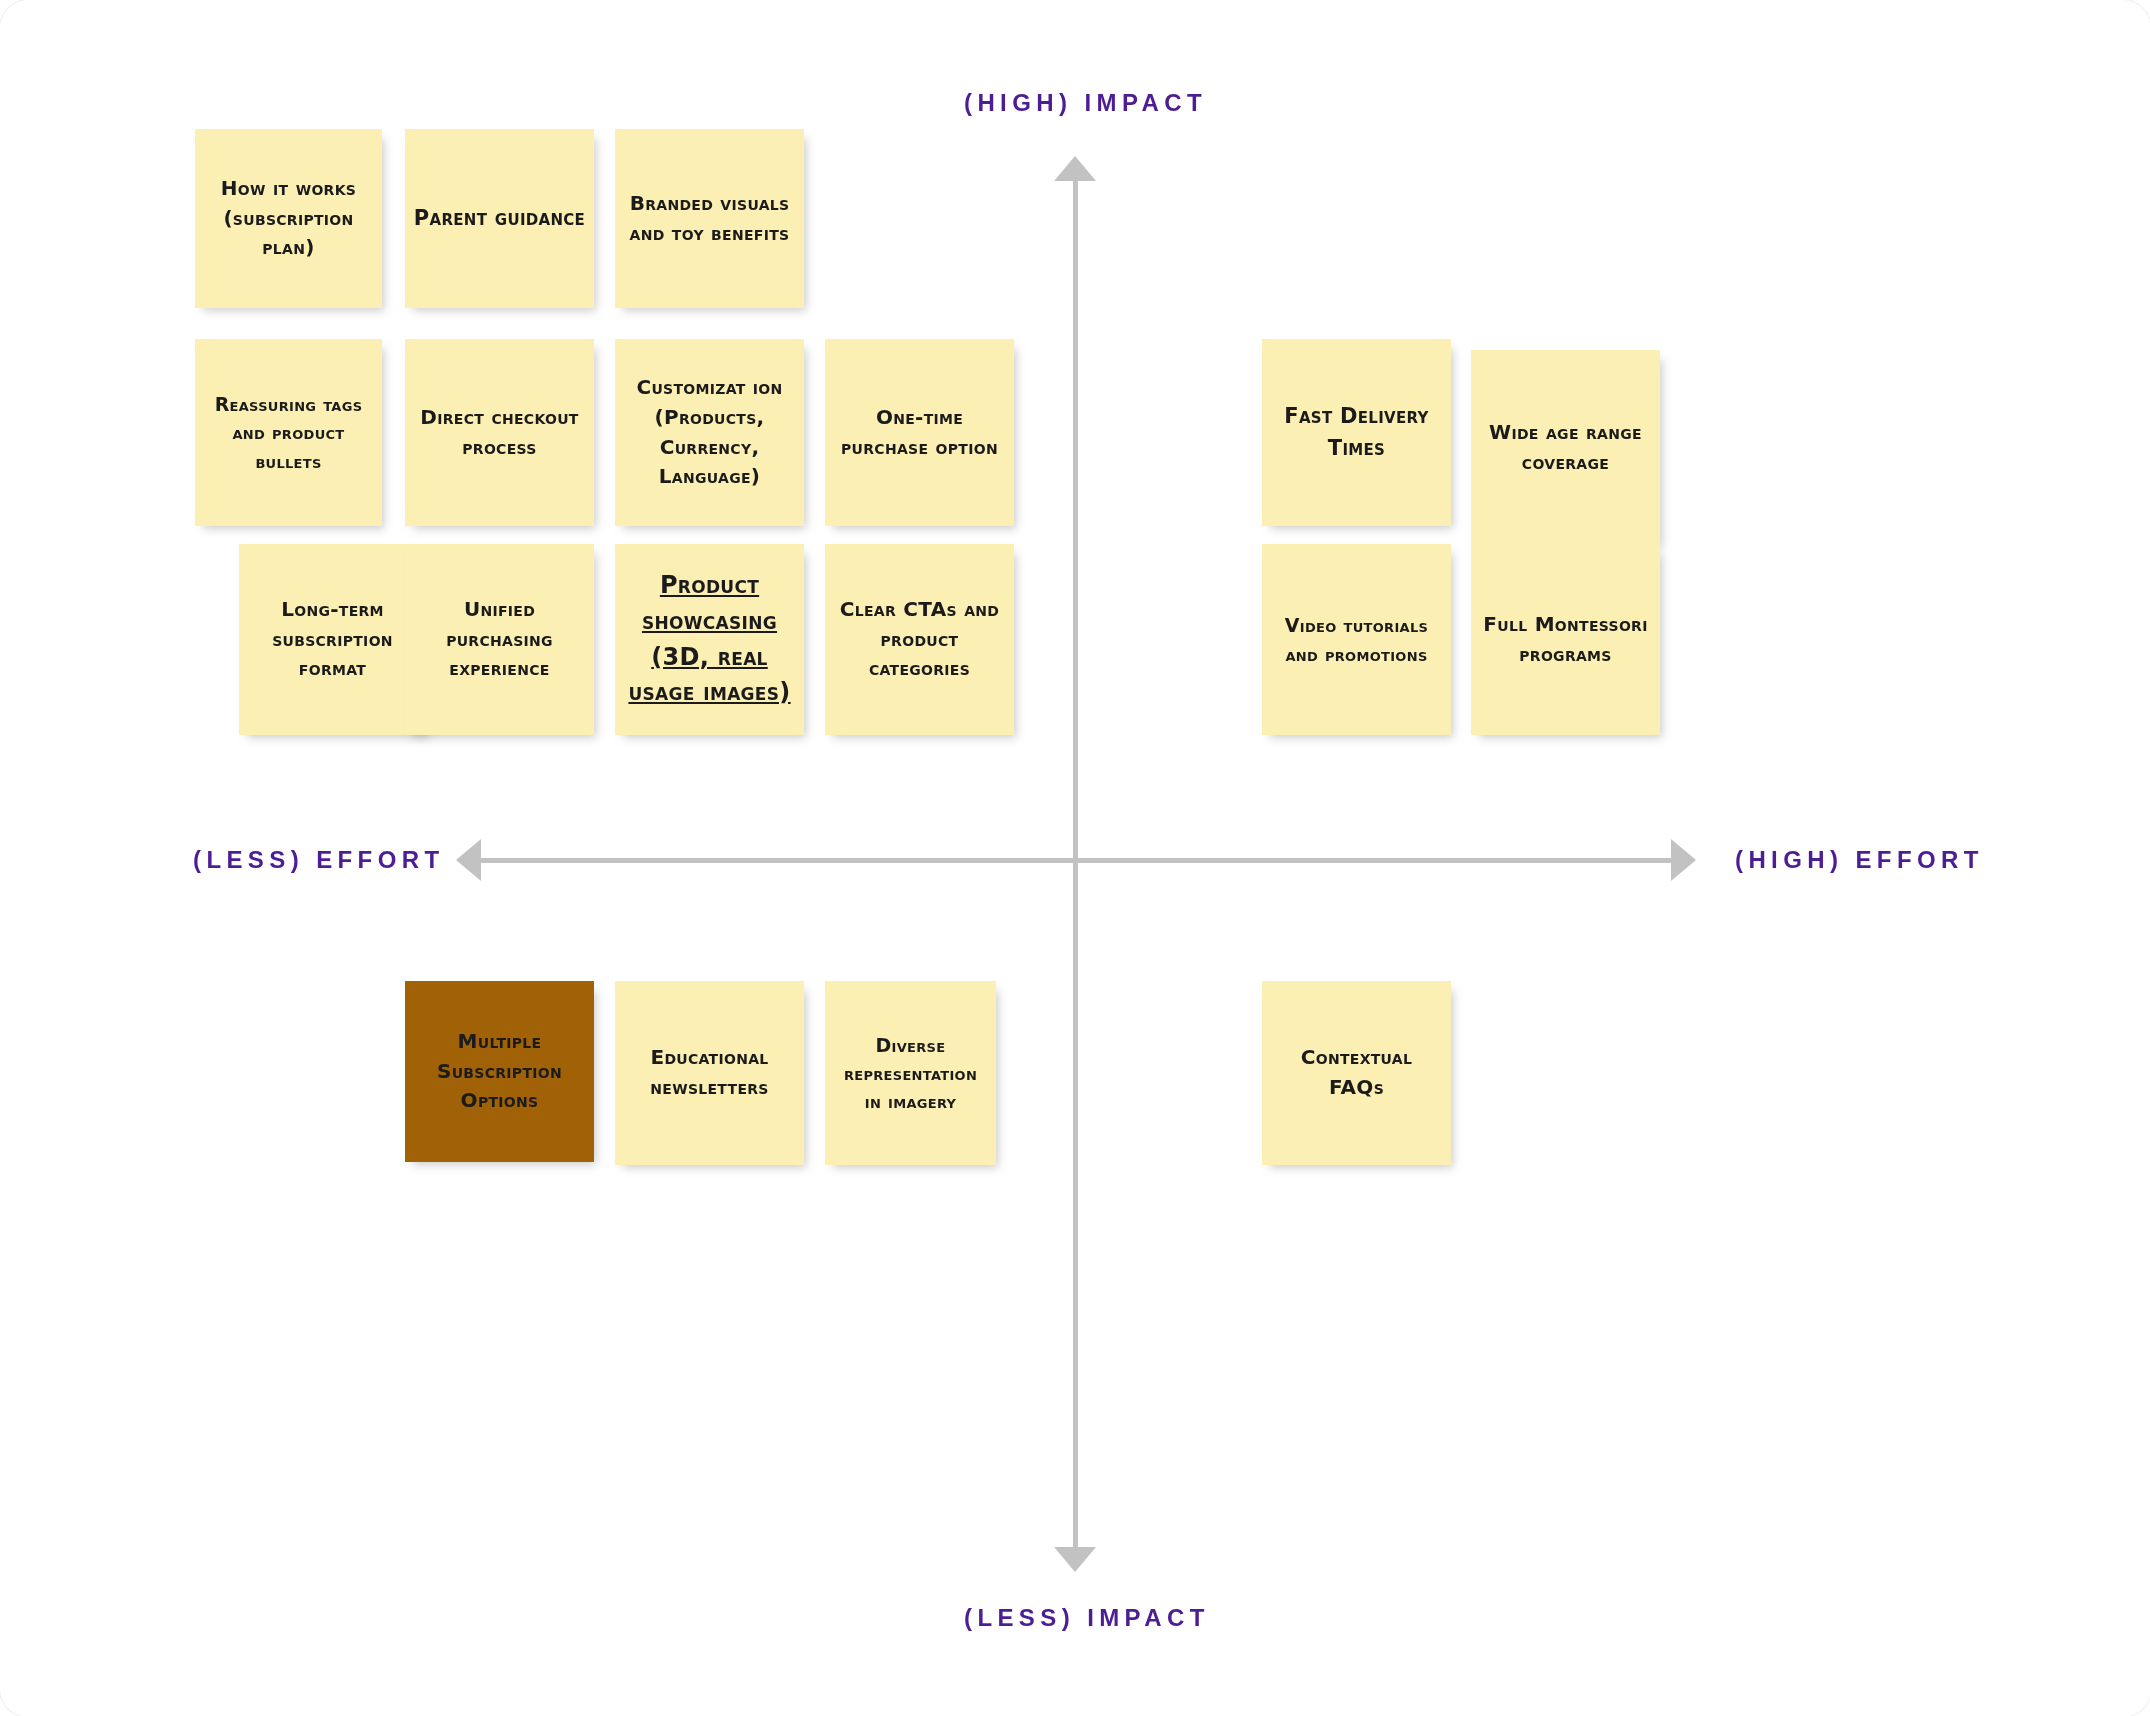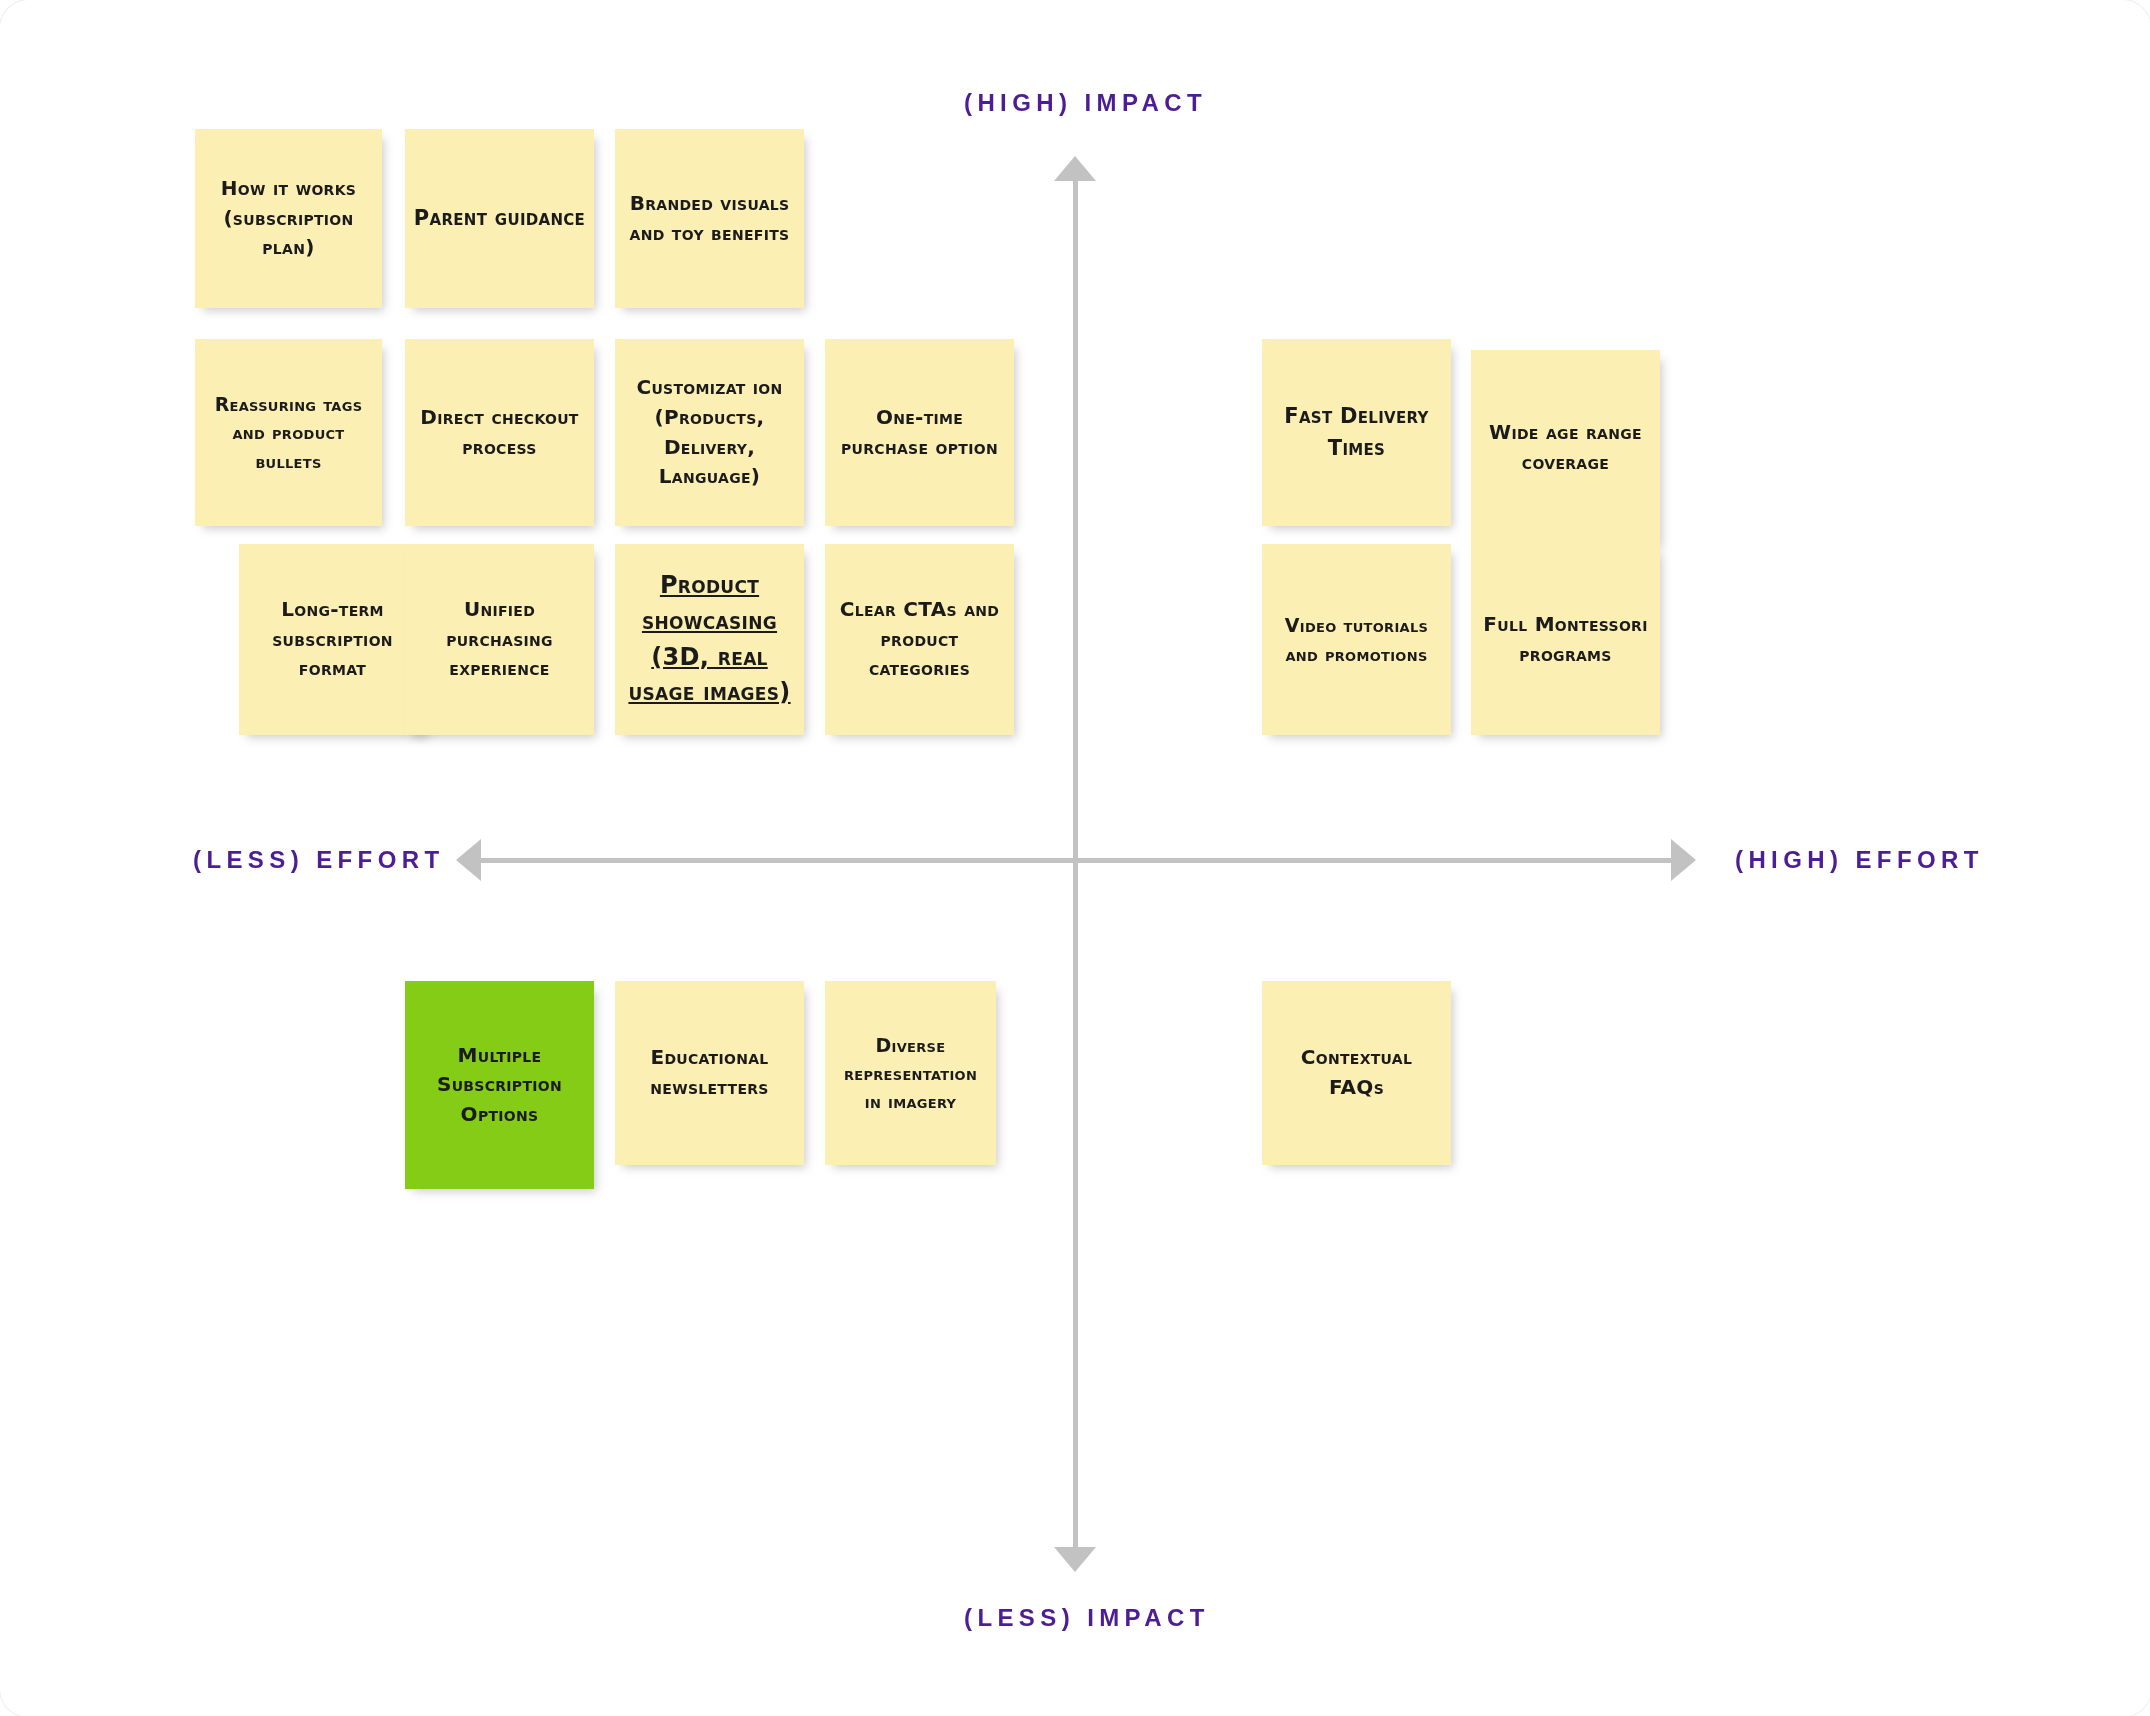"Customizat ion (Products, Delivery," div.note-text { text: Delivery -> Currency }
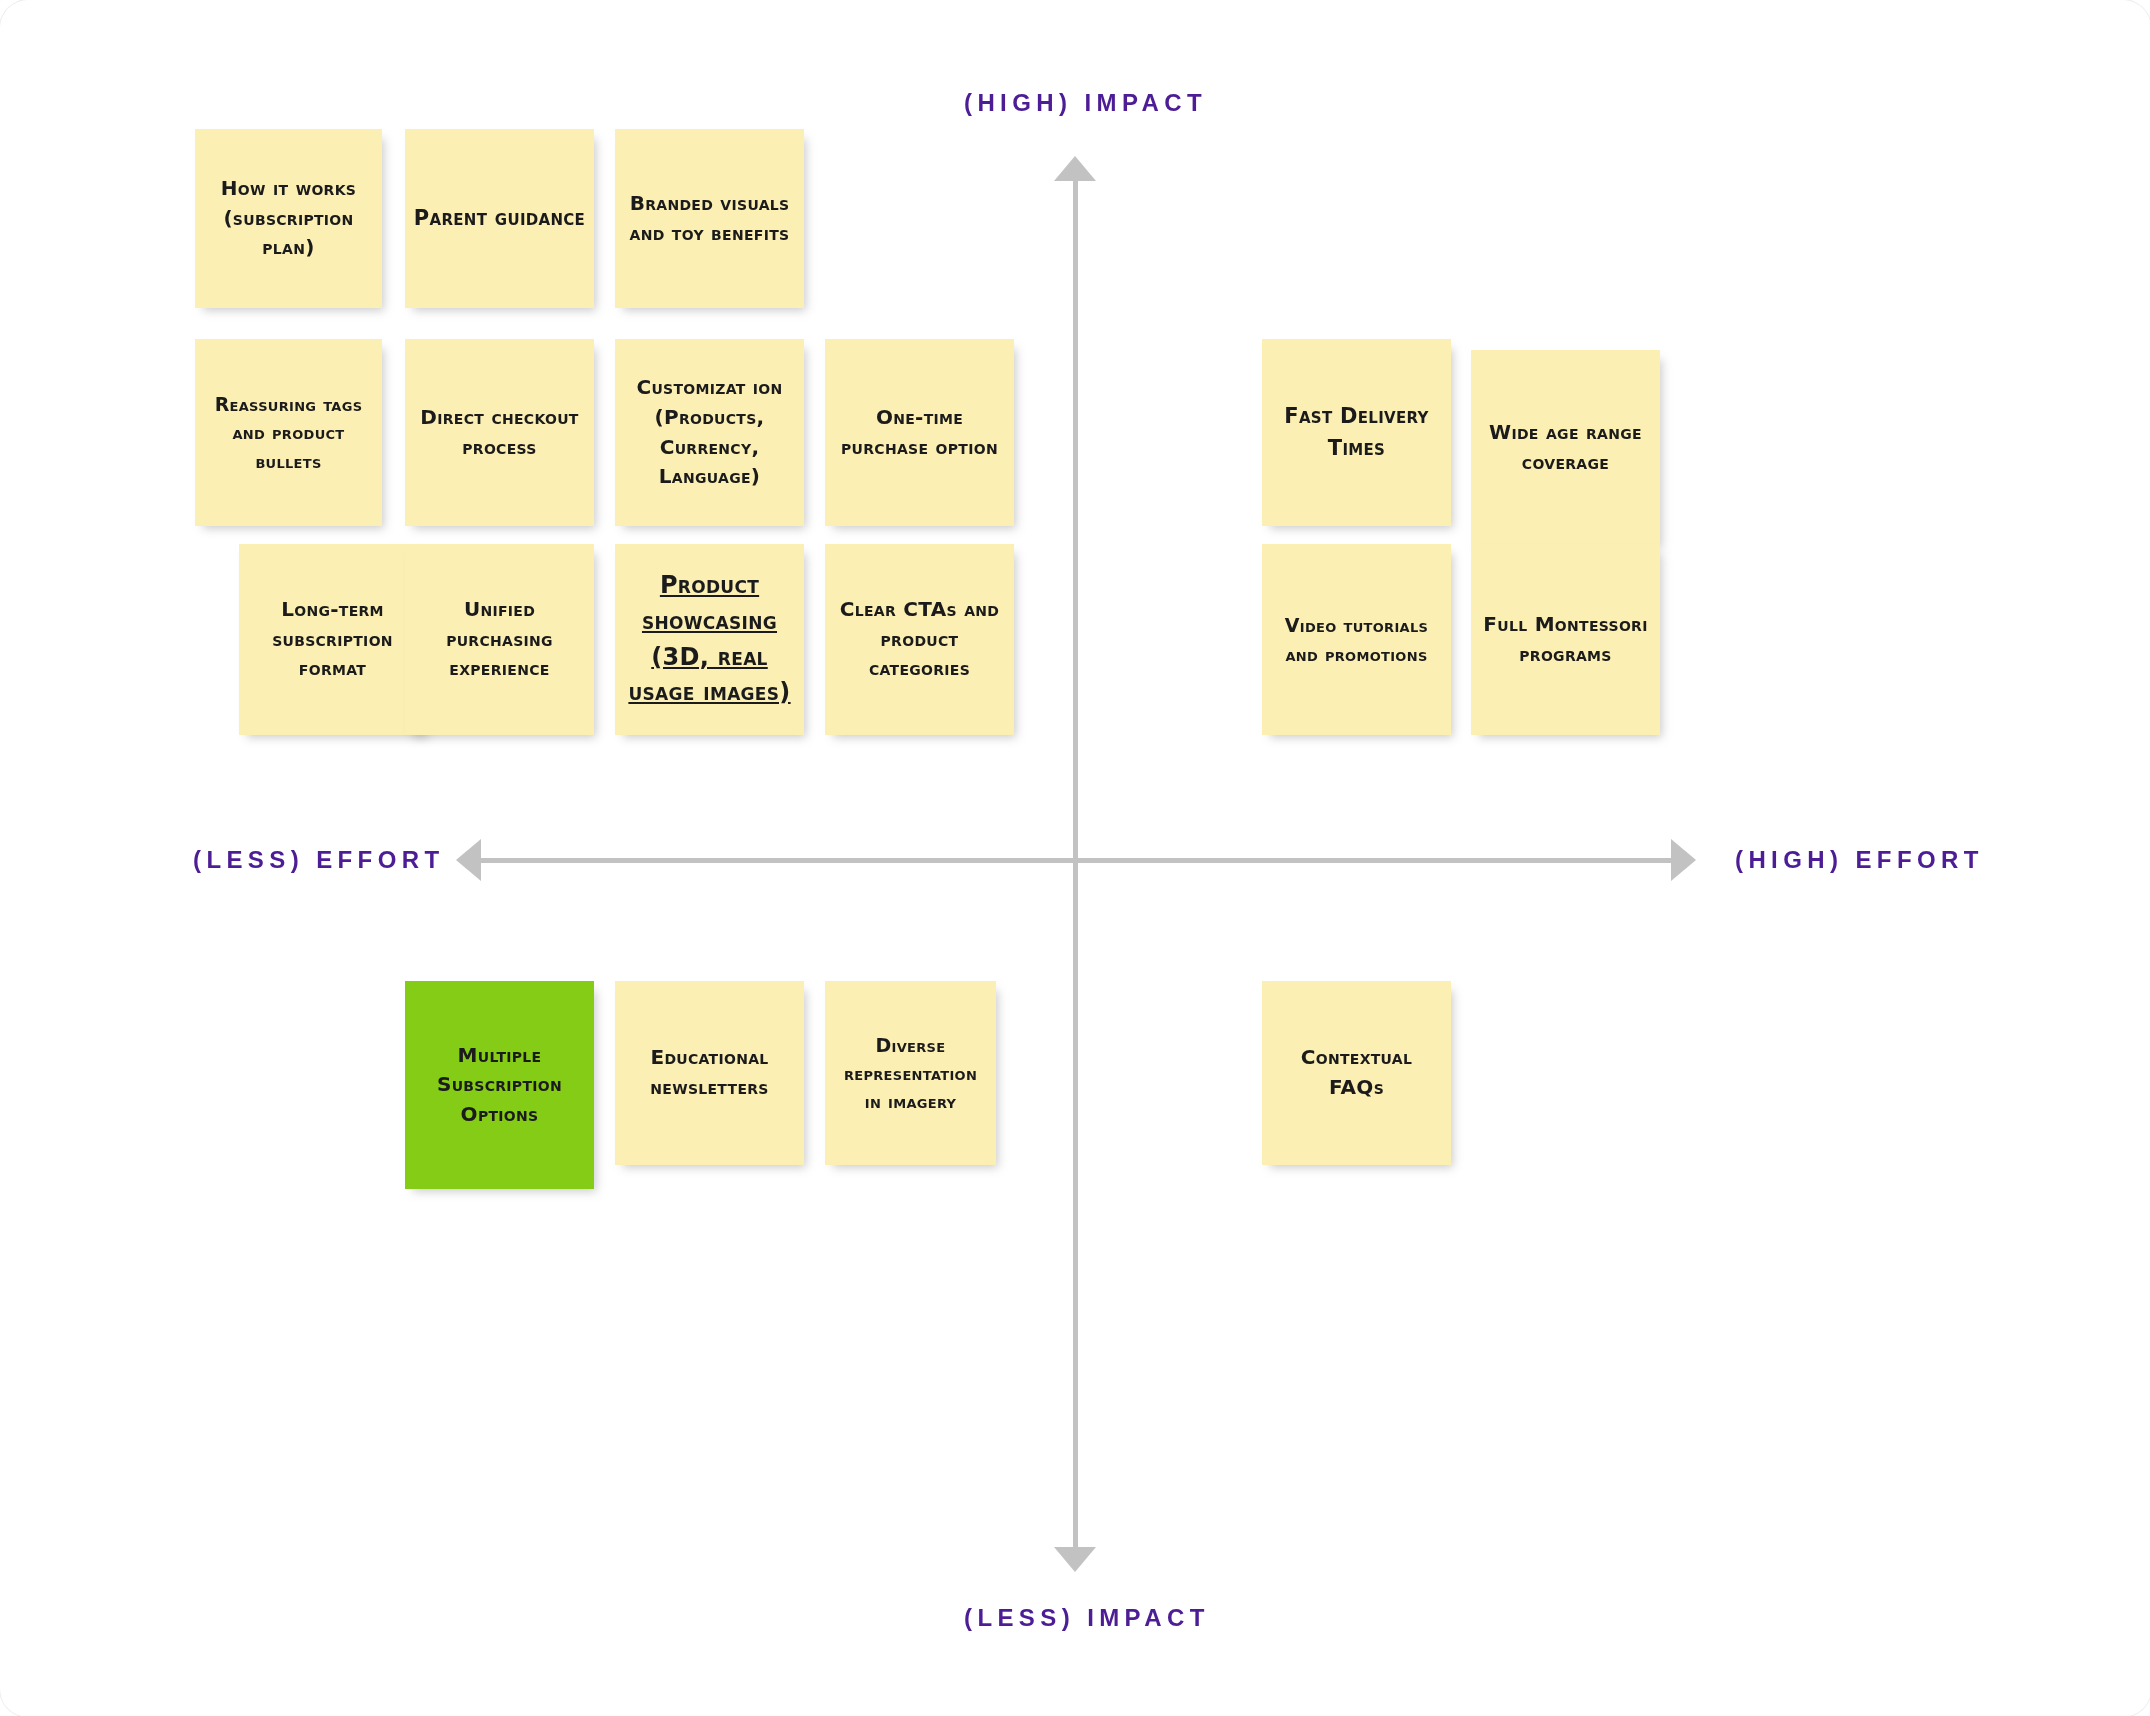"Multiple Subscription Options" div.note { background: #84cc16 -> #a16207; height: 208px -> 181px }
